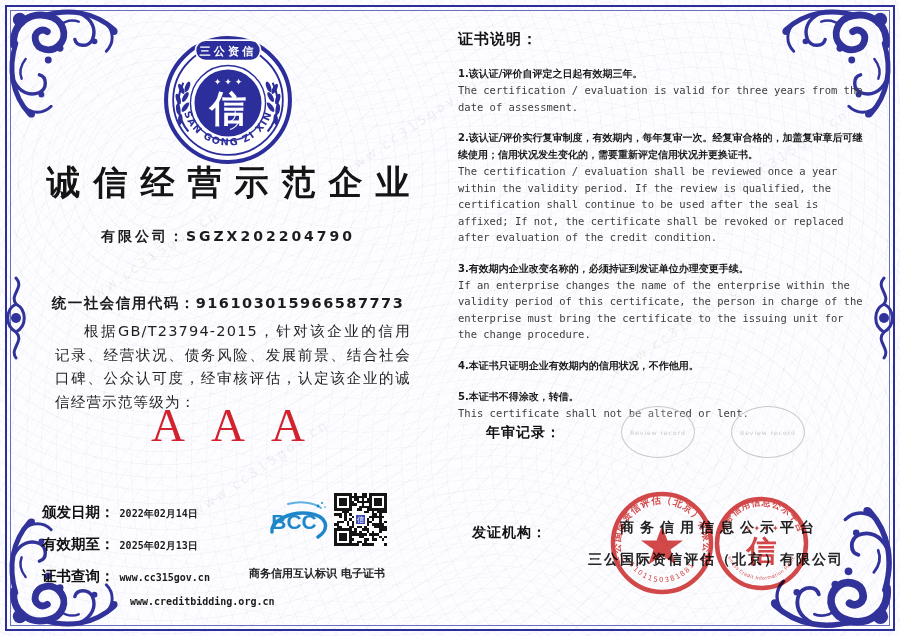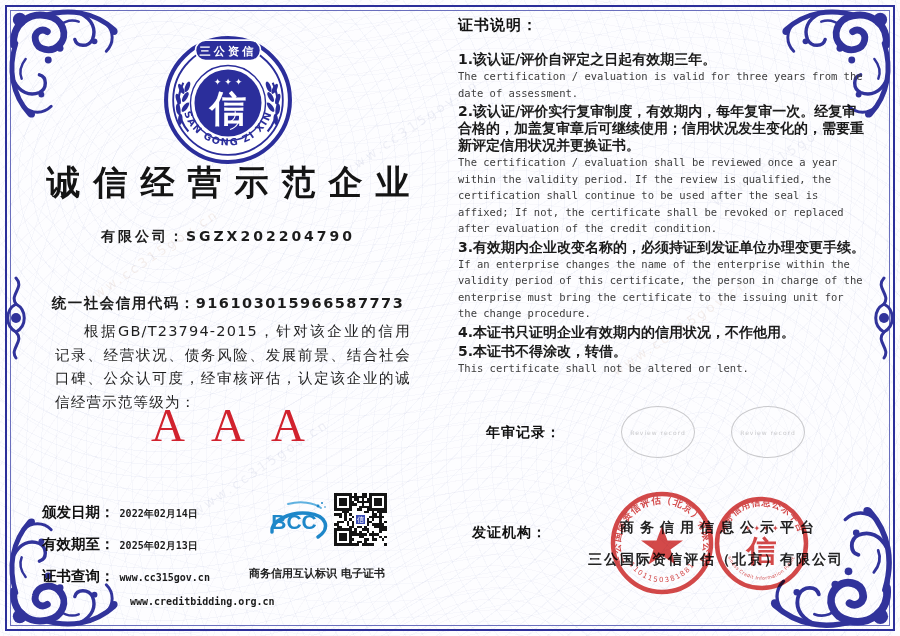"证书说明：" .rcol { top: 16px -> 30px }
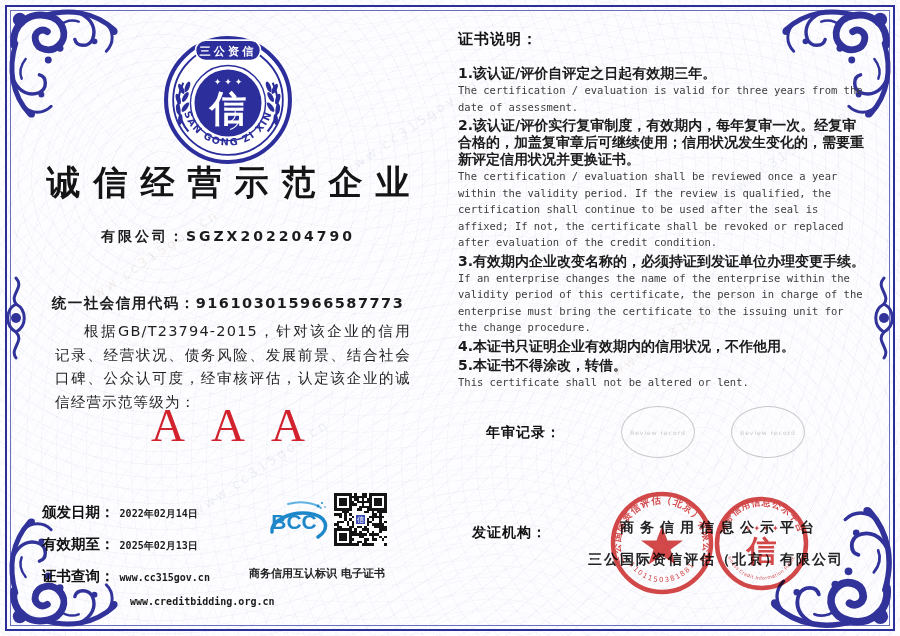"1.该认证/评价自评定之日起有效期三年。" .inst-zh { font-size: 14px -> 10px; margin-top: 2px -> 14px }
